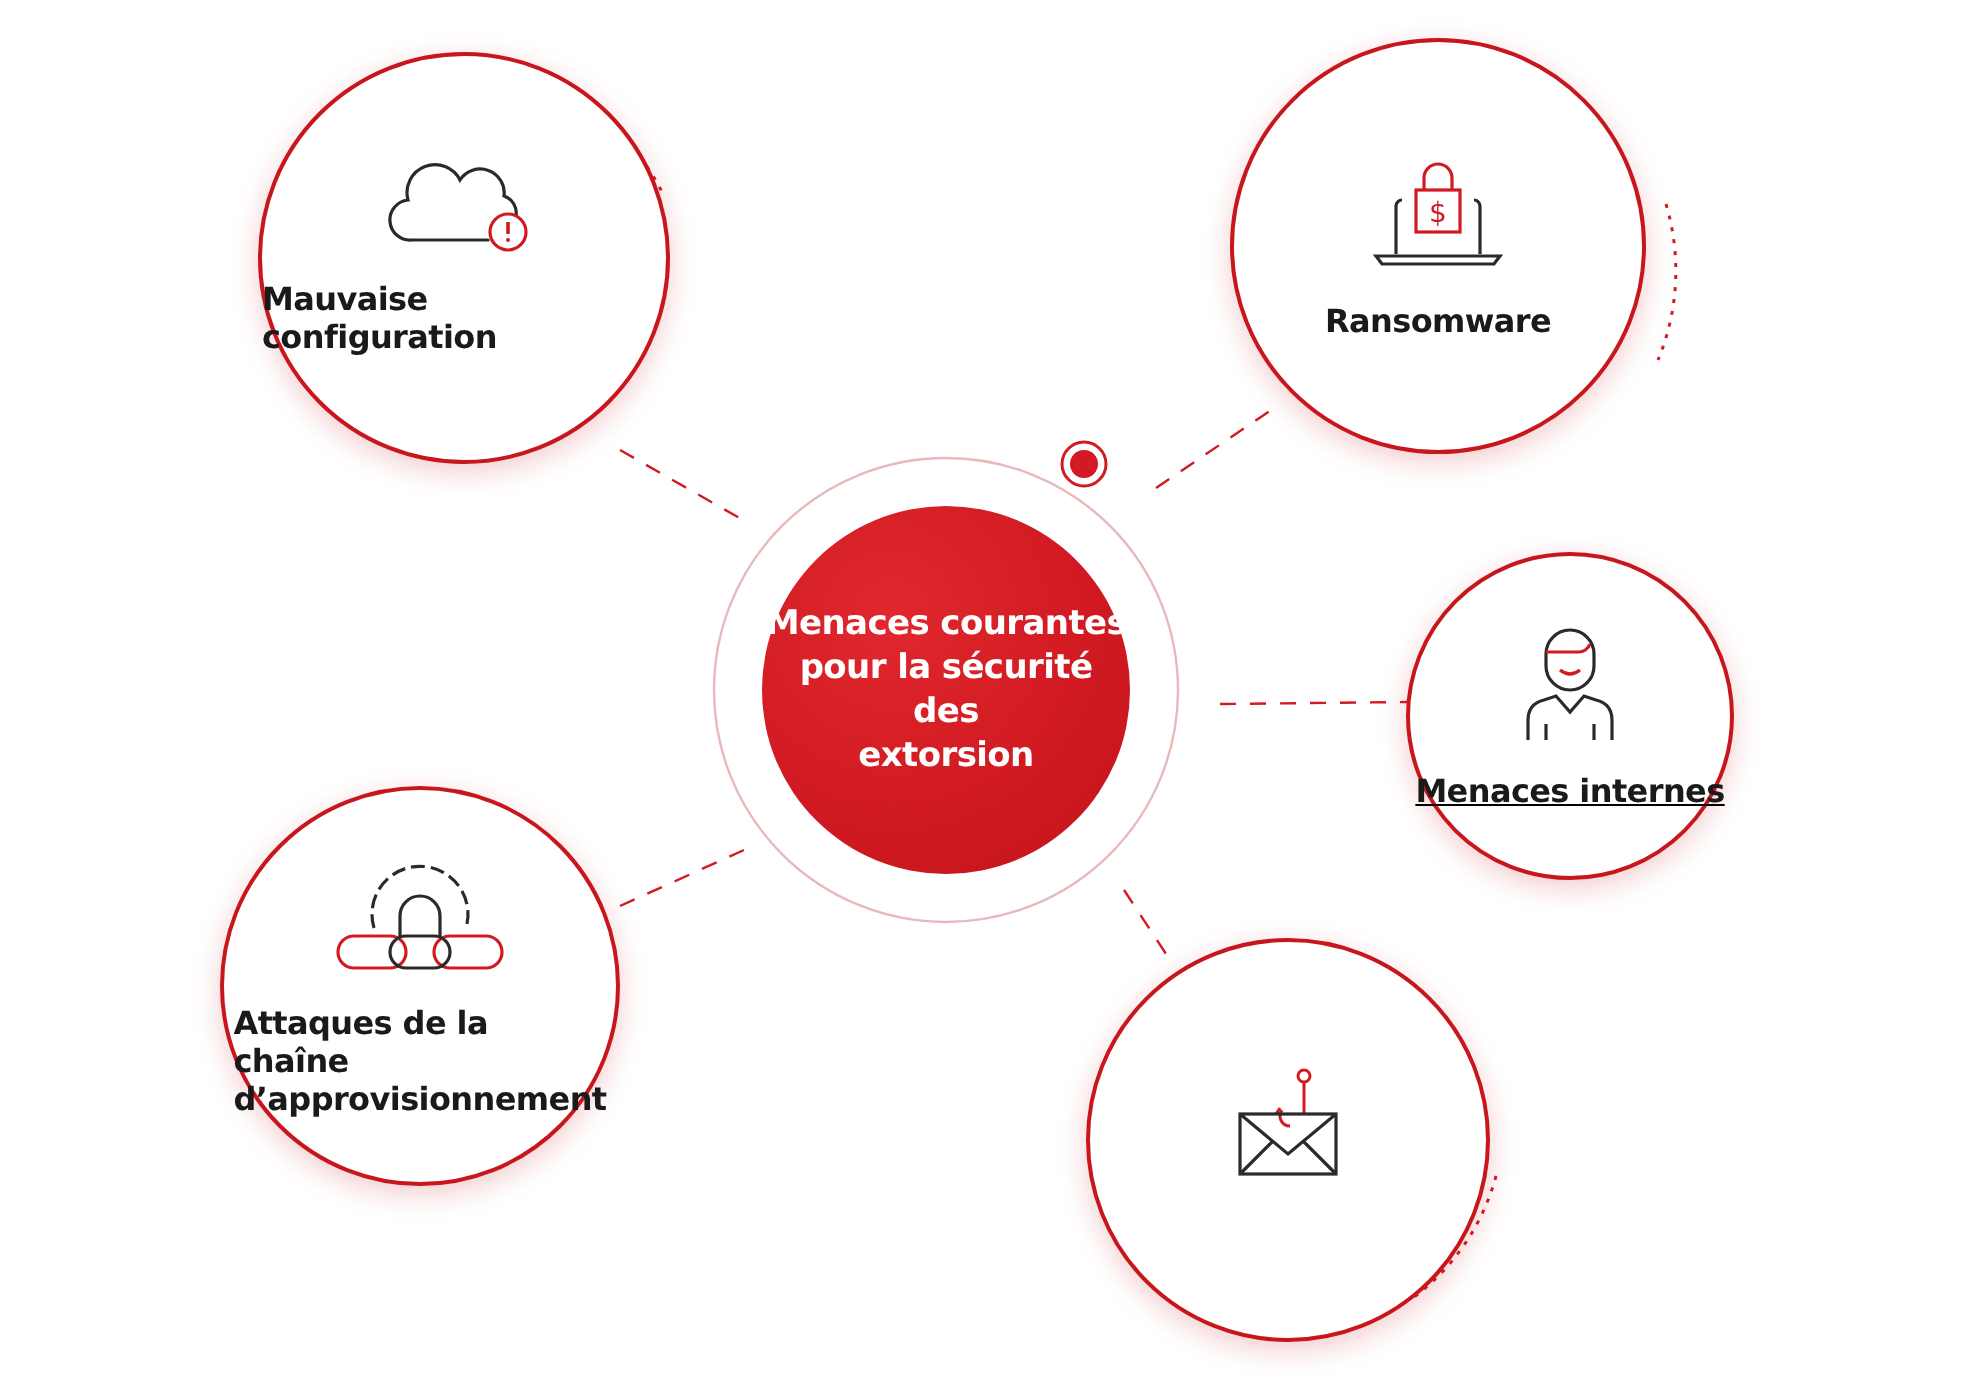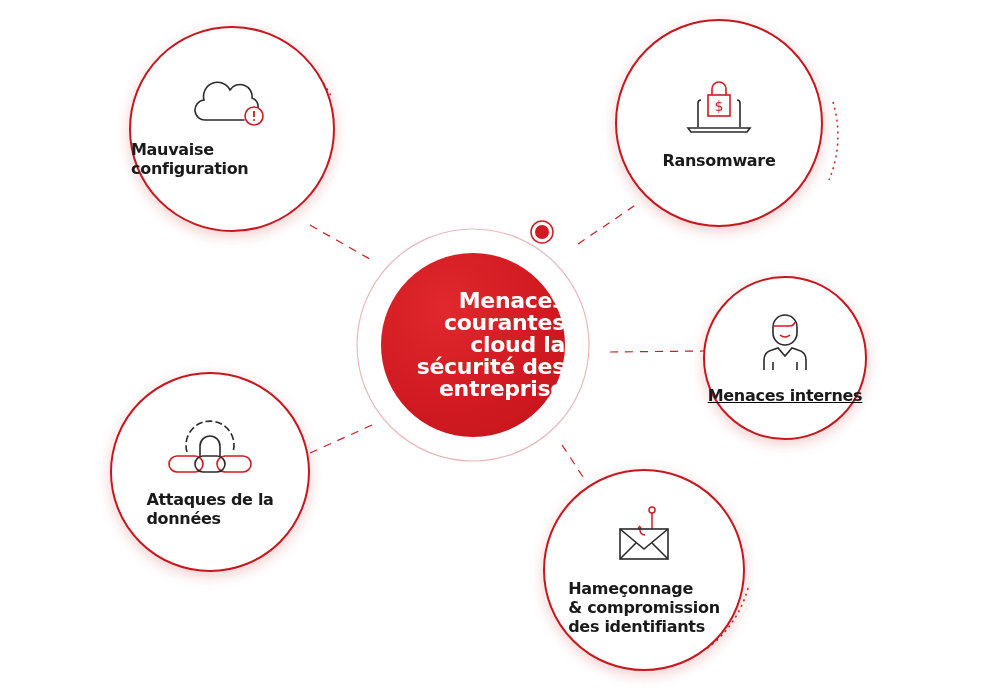"Menaces courantes" .center .title { font-size: 22px -> 17px; text-align: right -> center }
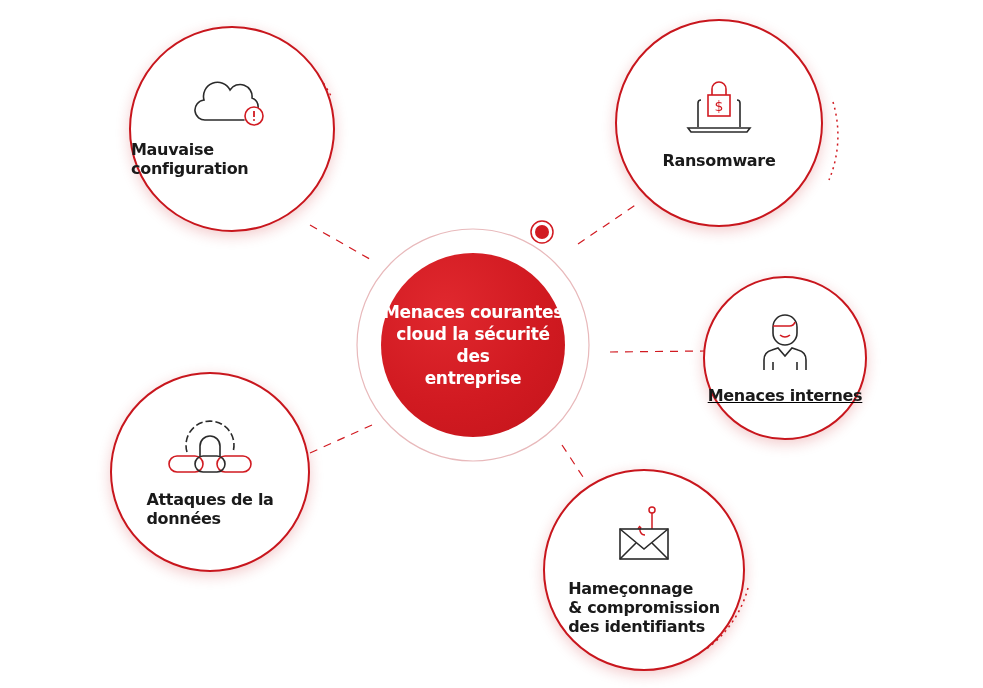"cloud la sécurité des" div { text: cloud -> pour }
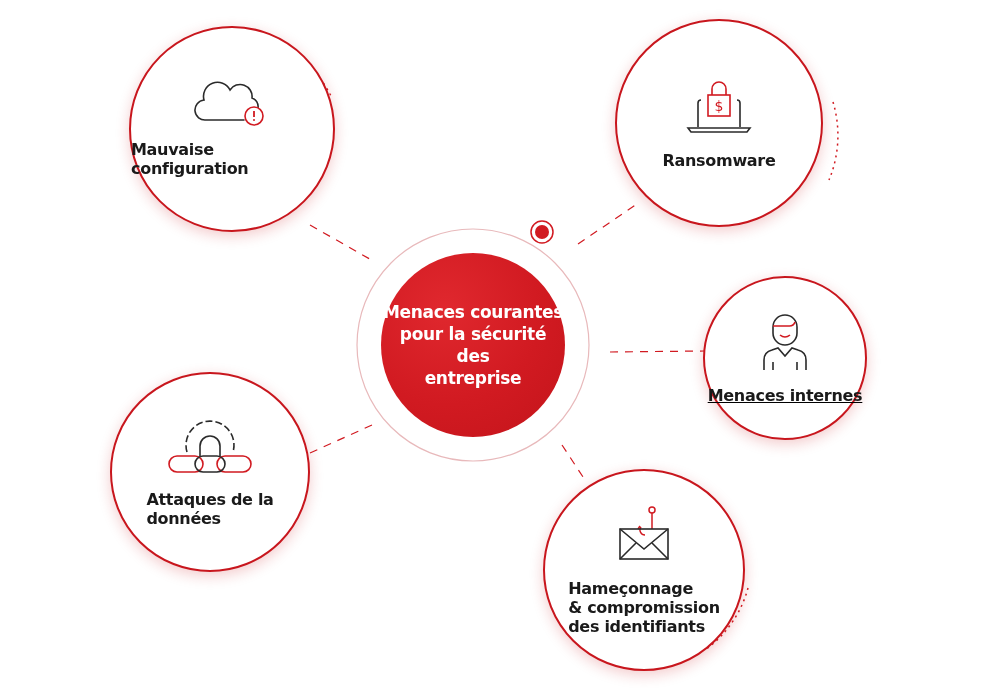"entreprise" div { text: entreprise -> extorsion }
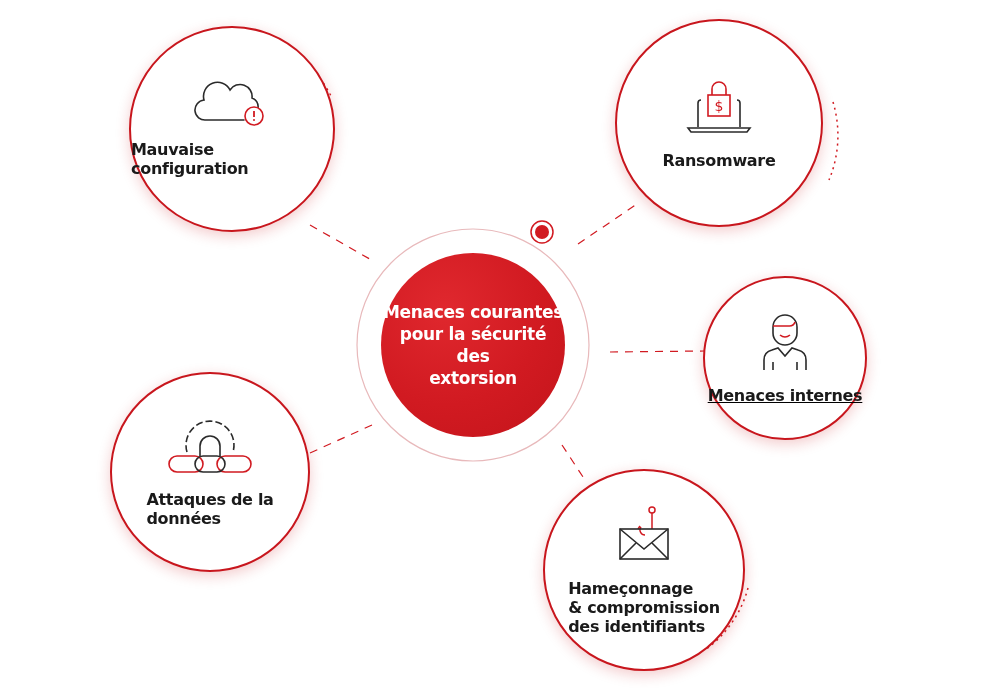"Attaques de la" div.node { top: 372px -> 393px }
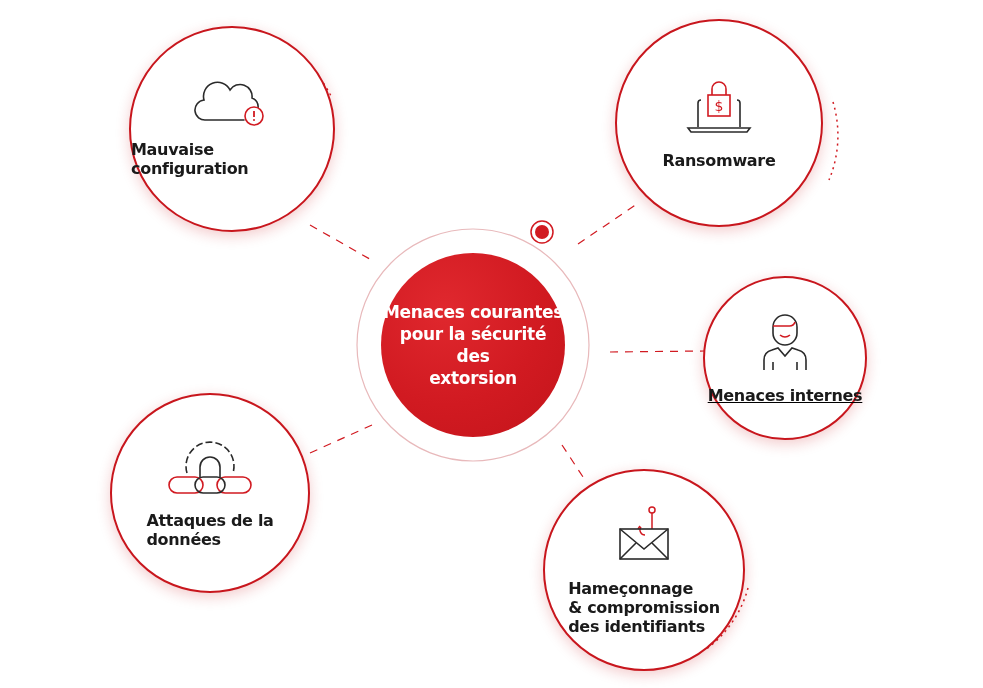"données" div { text: données -> chaîne }
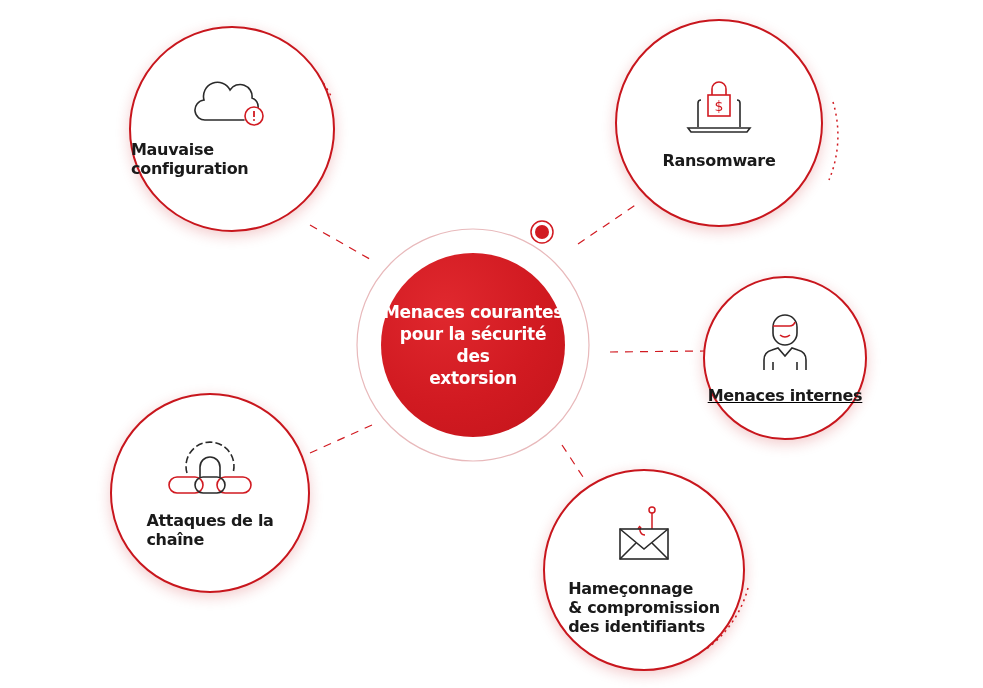"d’approvisionnement" div { html: none -> <div>d’approvisionnement</div> }
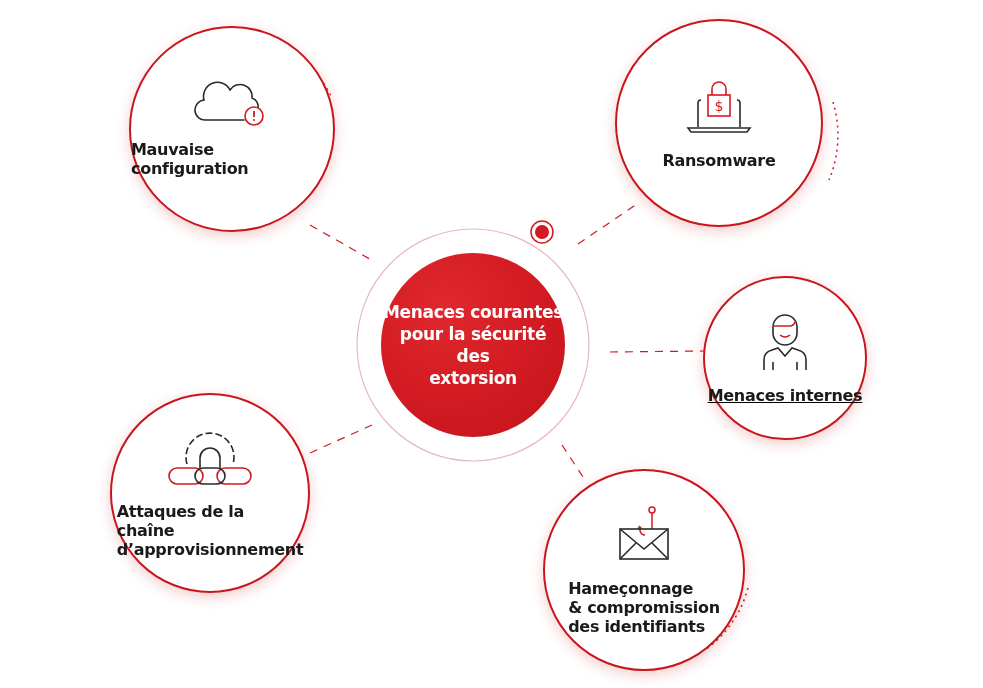"Hameçonnage" div.label { html: <div> <div>Hameçonnage</div> <div>&amp; compromission</div> <div>des identifiants</div> </div> -> none }
